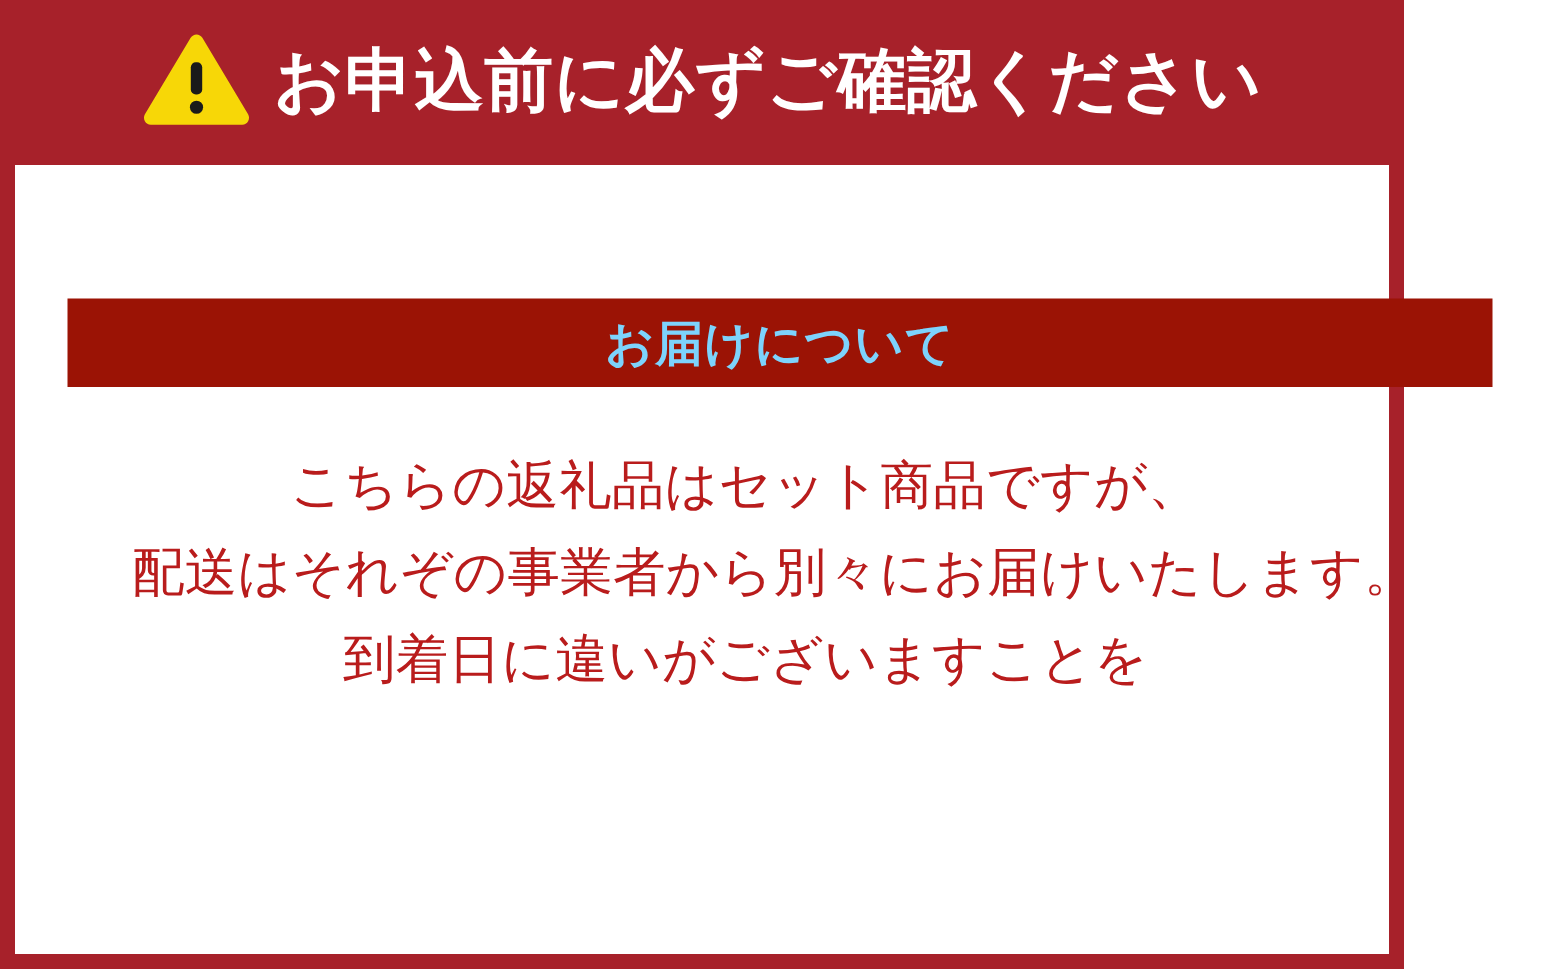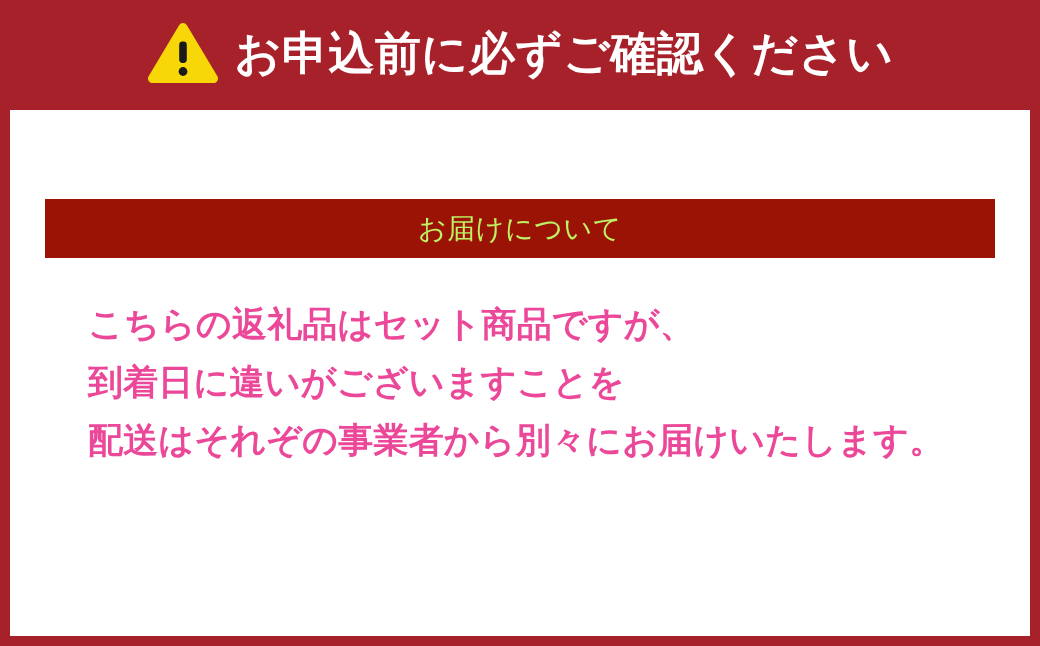"お申込前に必ずご確認ください" .notice-card { width: 1040px -> 936px }
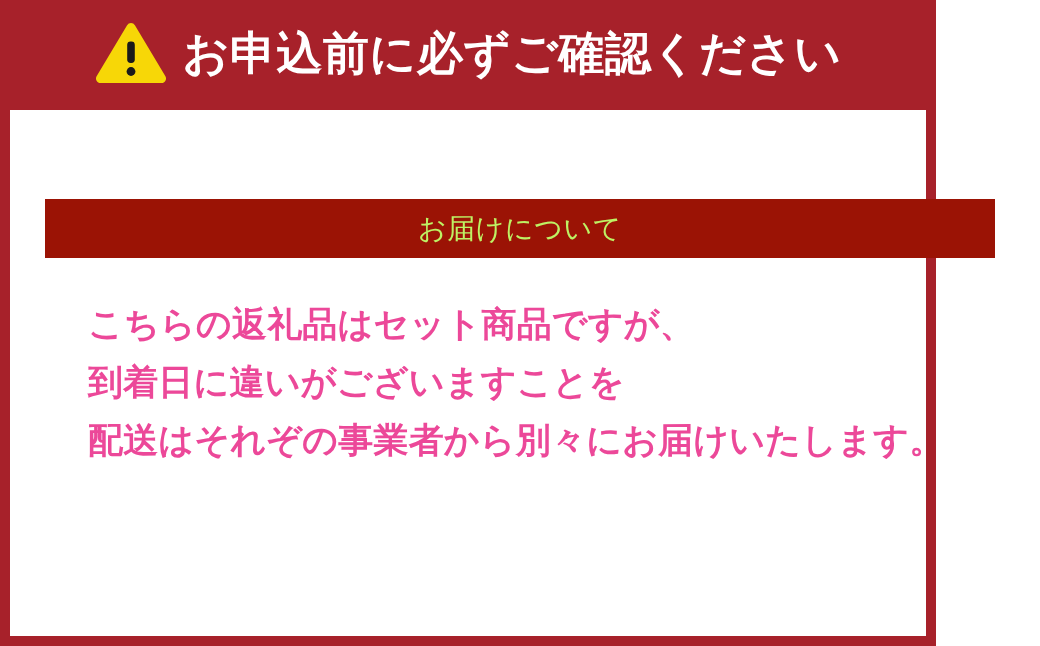"お届けについて" .section-banner-title { color: #bef264 -> #7dd3fc; font-size: 28px -> 32px; font-weight: 400 -> 700 }
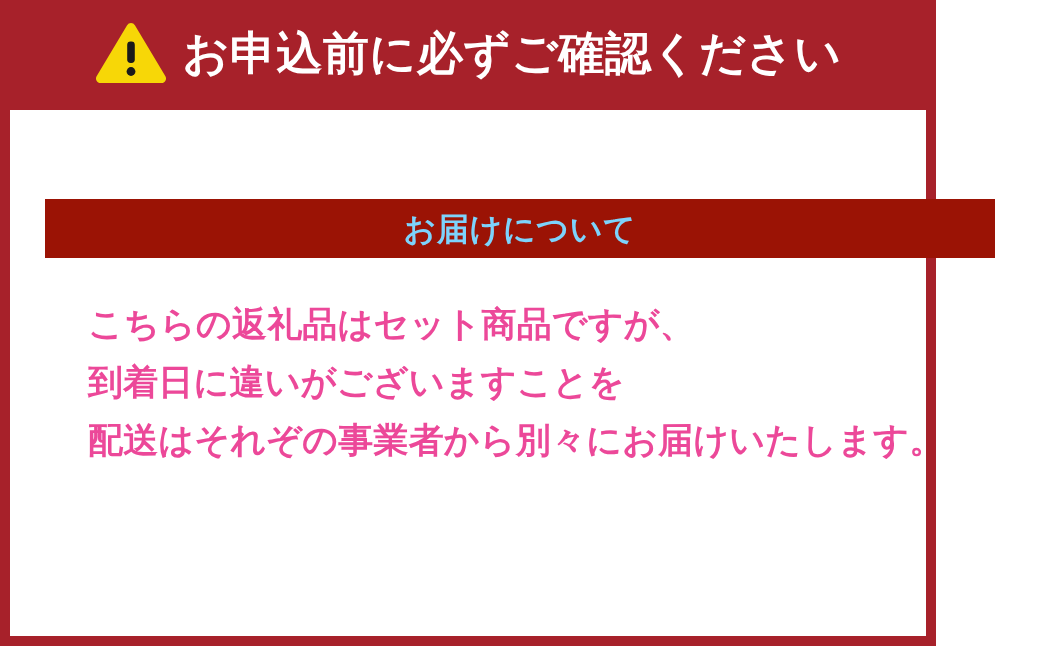"こちらの返礼品はセット商品ですが、" .notice-line { color: #ec4899 -> #b91c1c; font-weight: 700 -> 400; text-align: none -> center }
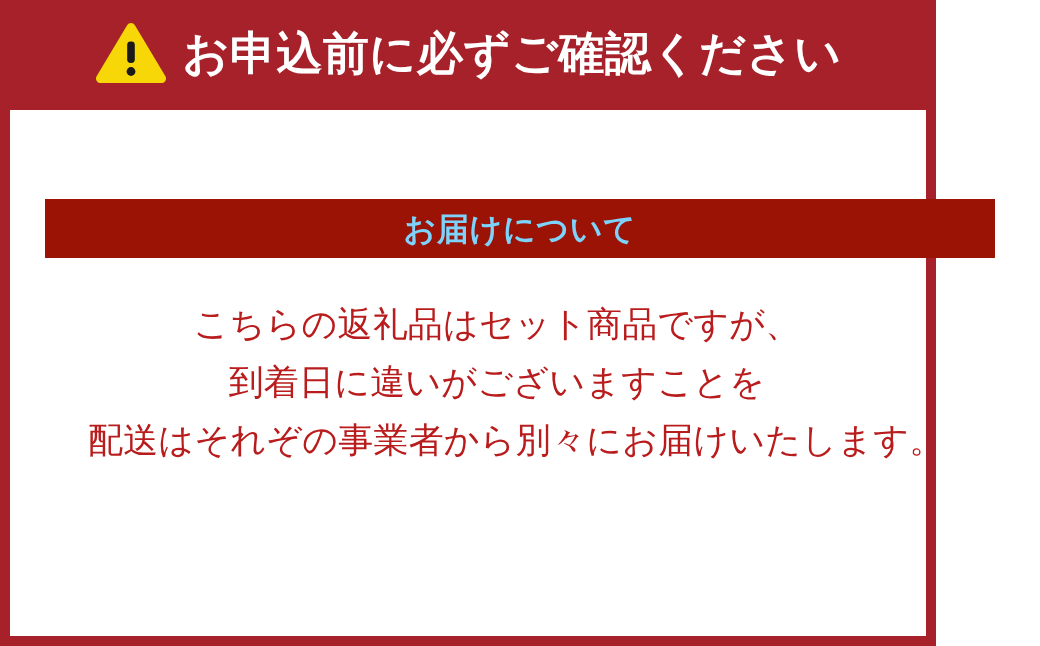"到着日に違いがございますことを" div.notice-line { order: before "配送はそれぞの事業者から別々にお届けいたします。" -> after "配送はそれぞの事業者から別々にお届けいたします。" }
